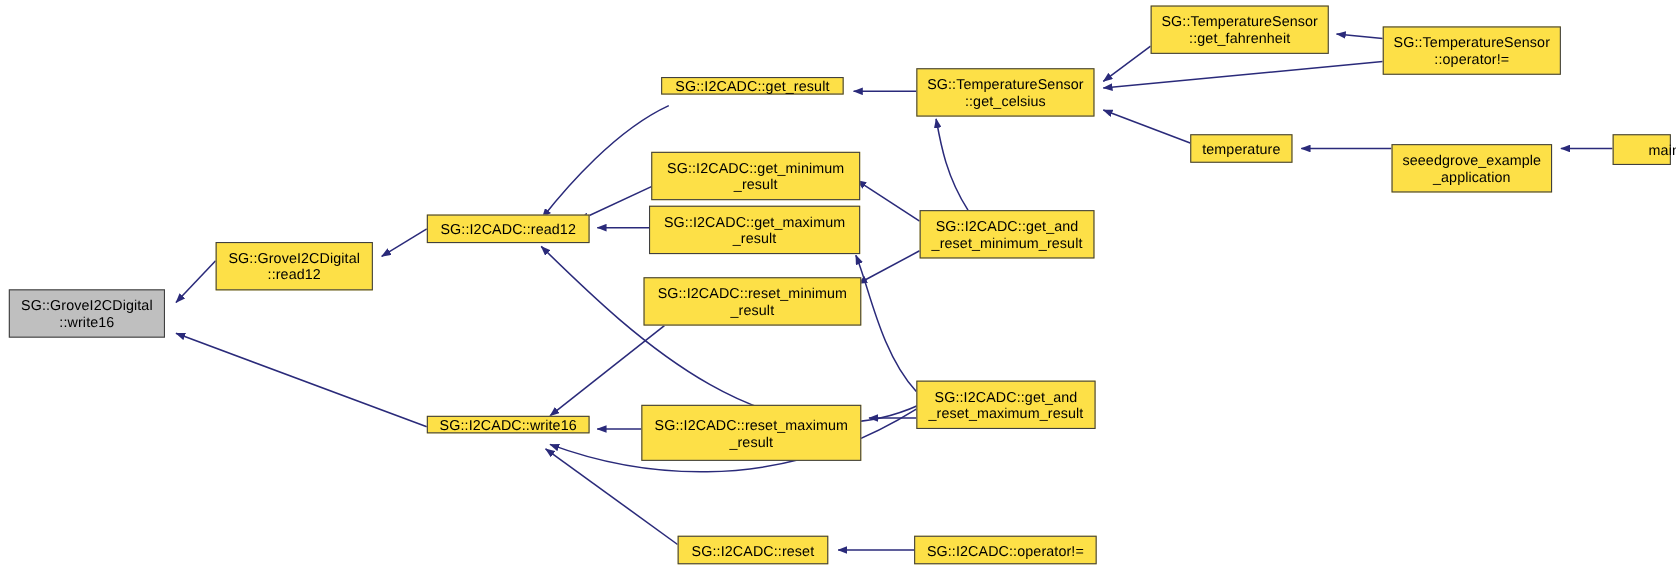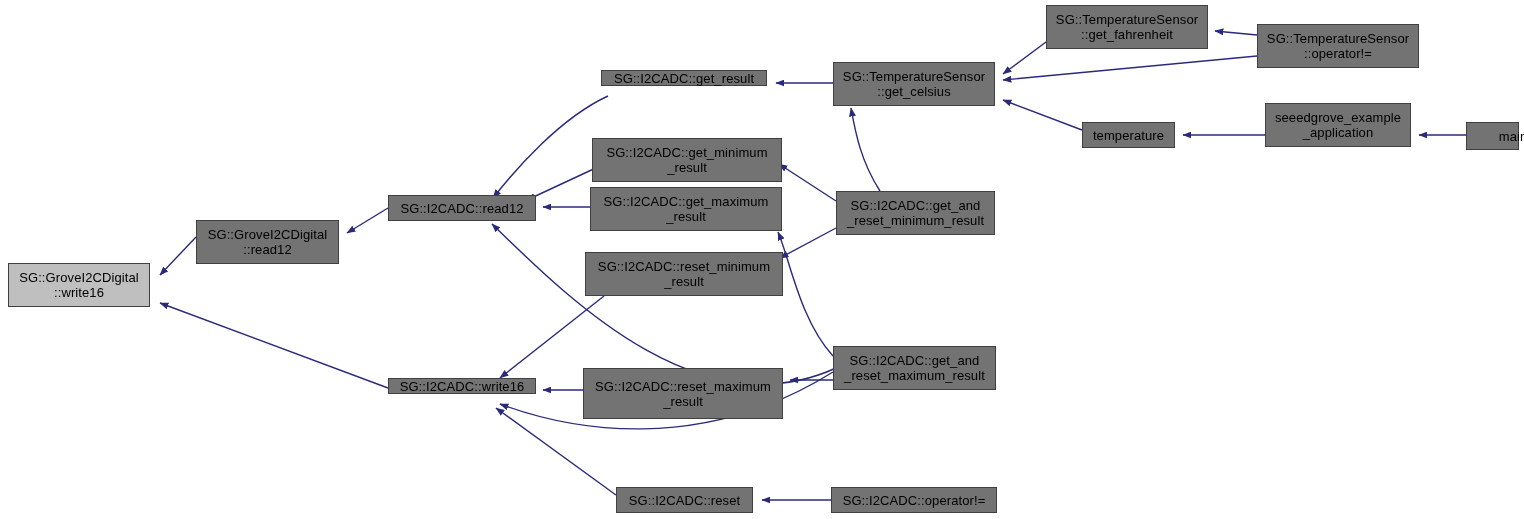"SG::TemperatureSensor" .gnode { background: #737373 -> #fde047 }
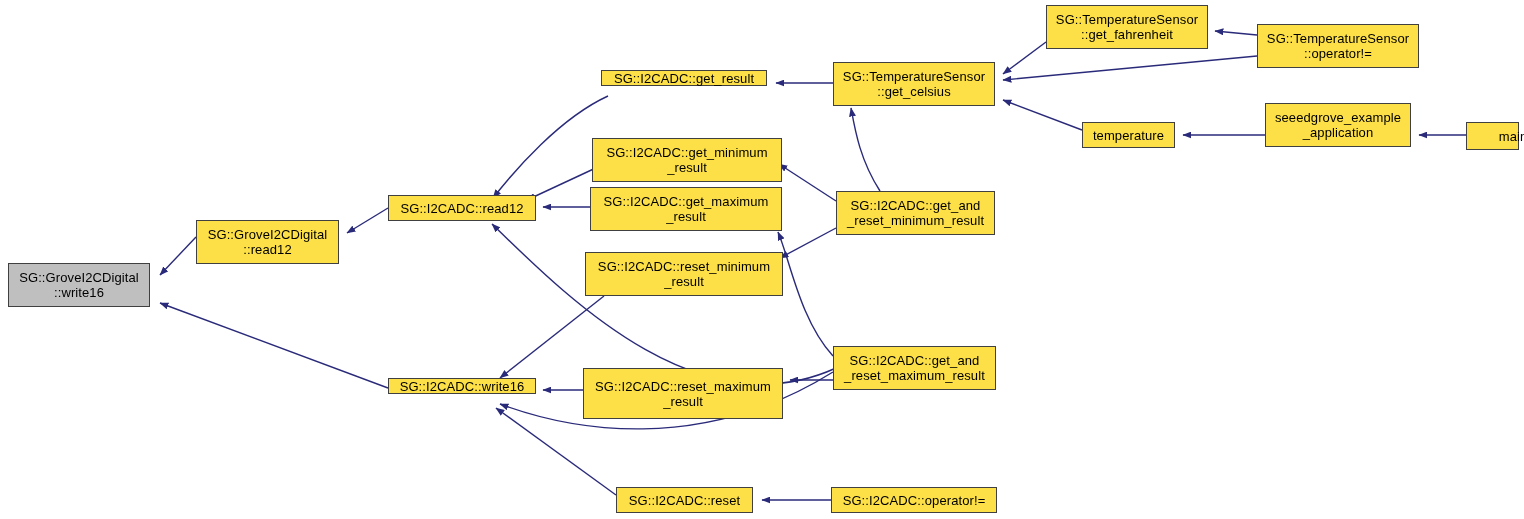"seeedgrove_example" div.gnode { top: 103px -> 131px }
